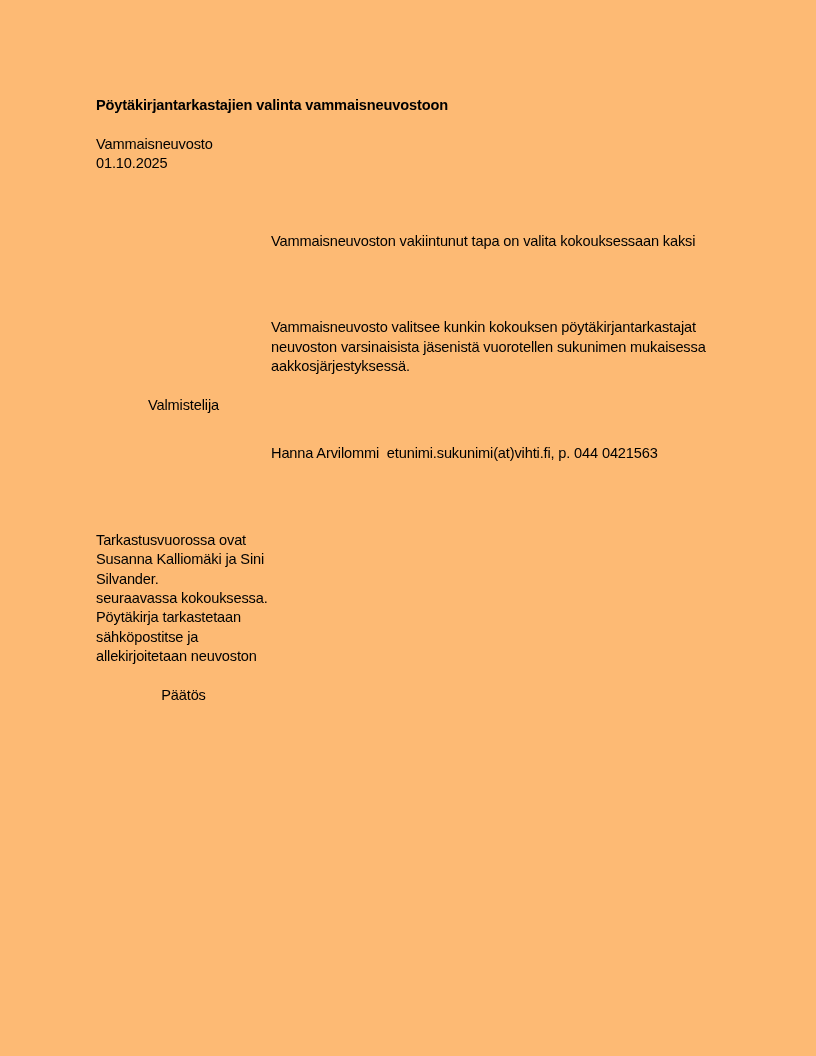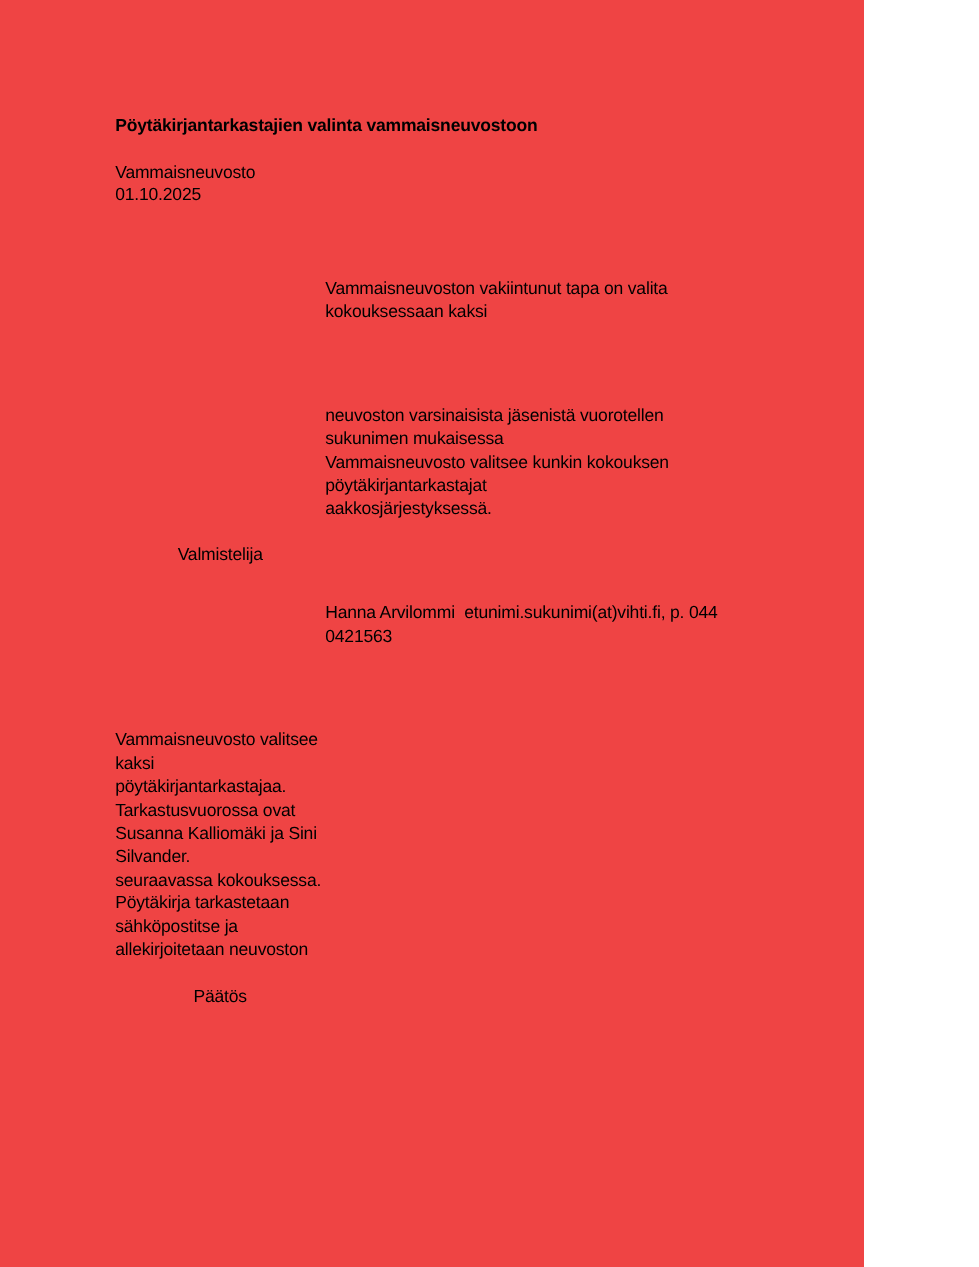"Pöytäkirjantarkastajien valinta" .page { background: #ef4444 -> #fdba74; width: 720px -> 816px }
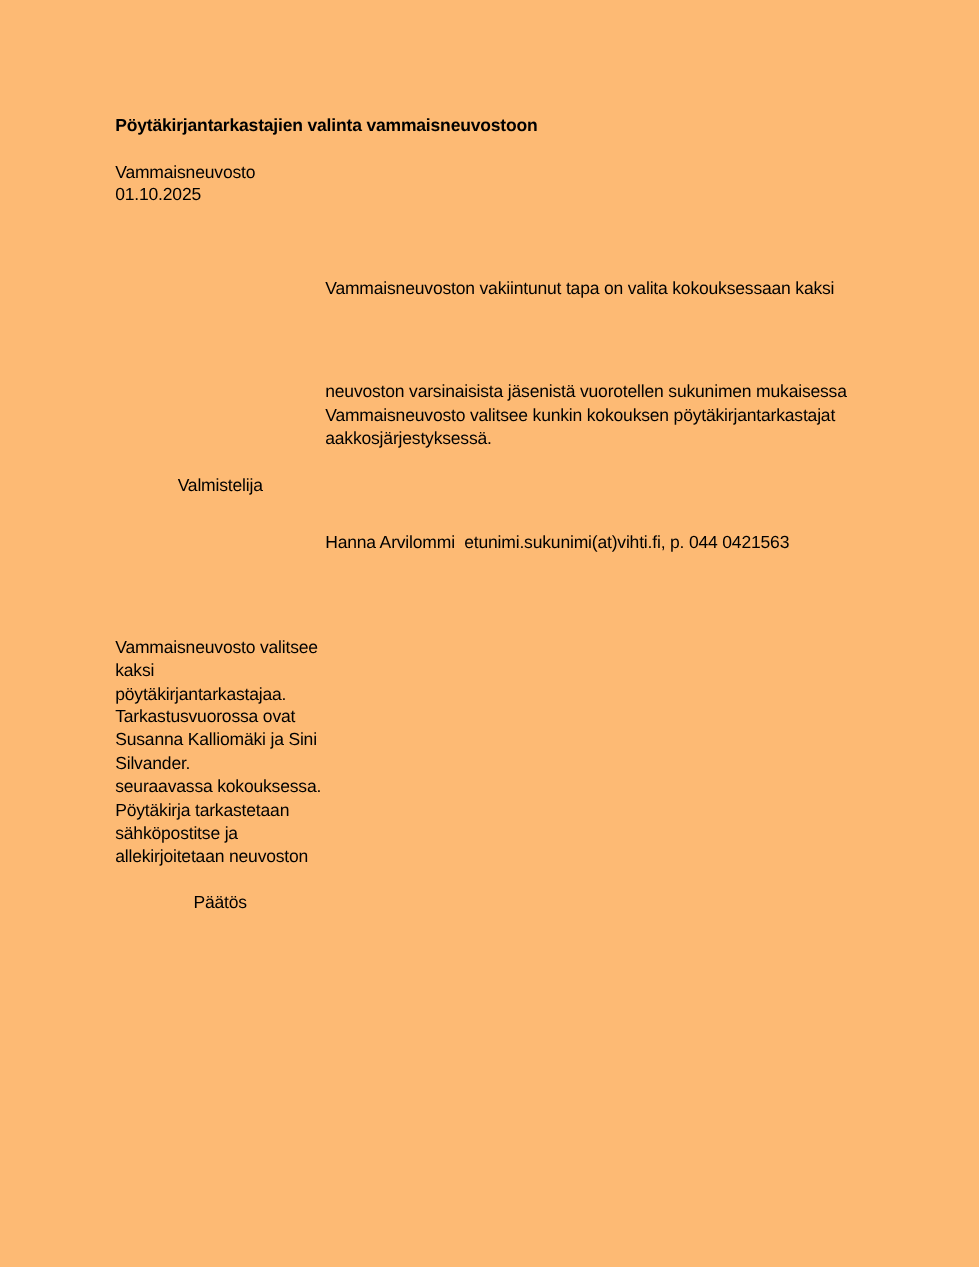"neuvoston varsinaisista jäsenistä" div.line { order: before "Vammaisneuvosto valitsee kunkin" -> after "Vammaisneuvosto valitsee kunkin" }
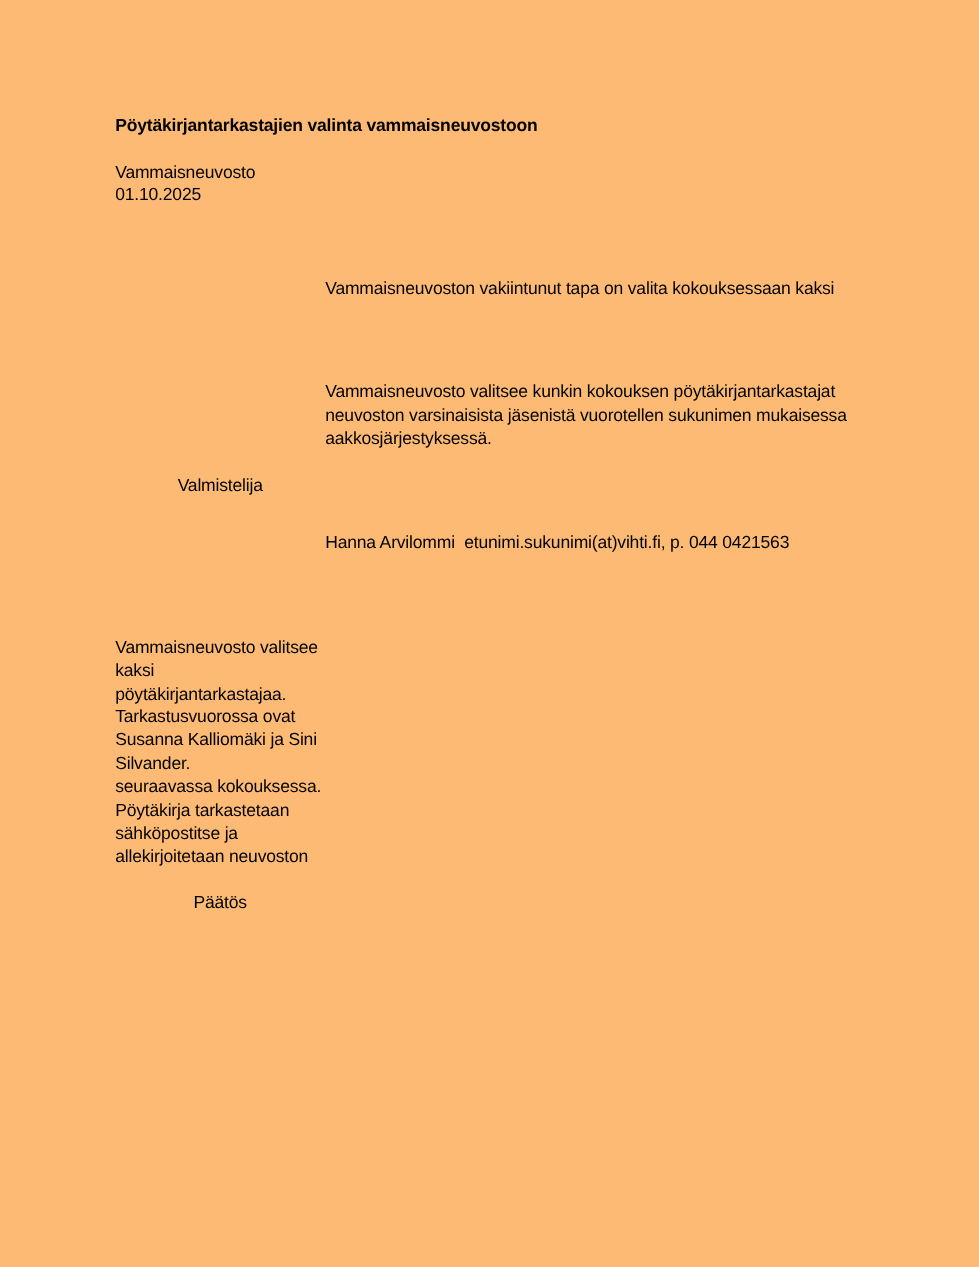"Vammaisneuvosto valitsee kaksi" div.line { html: <div>Vammaisneuvosto valitsee kaksi pöytäkirjantarkastajaa.</div> -> none }
